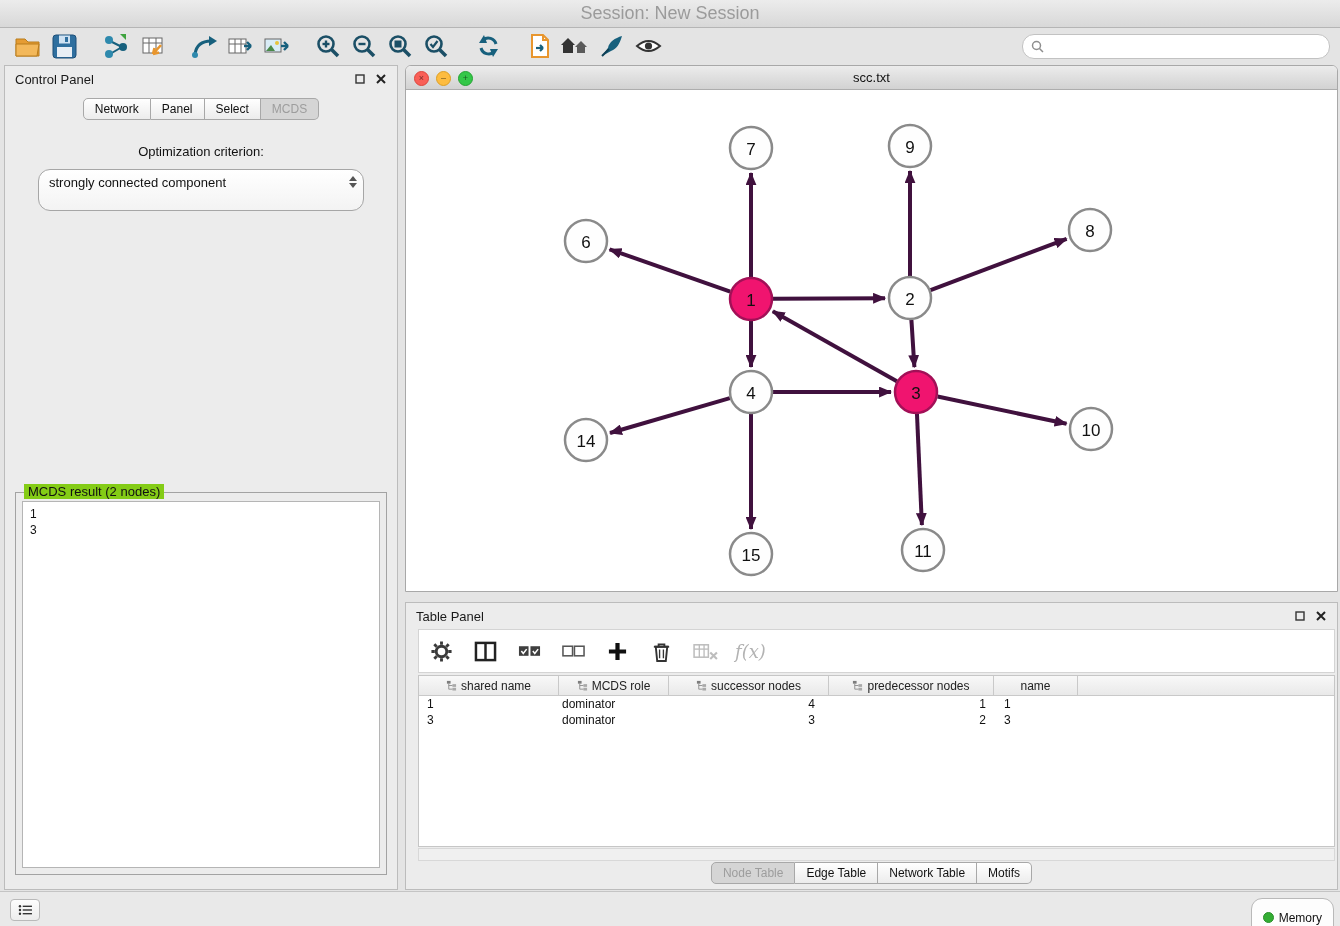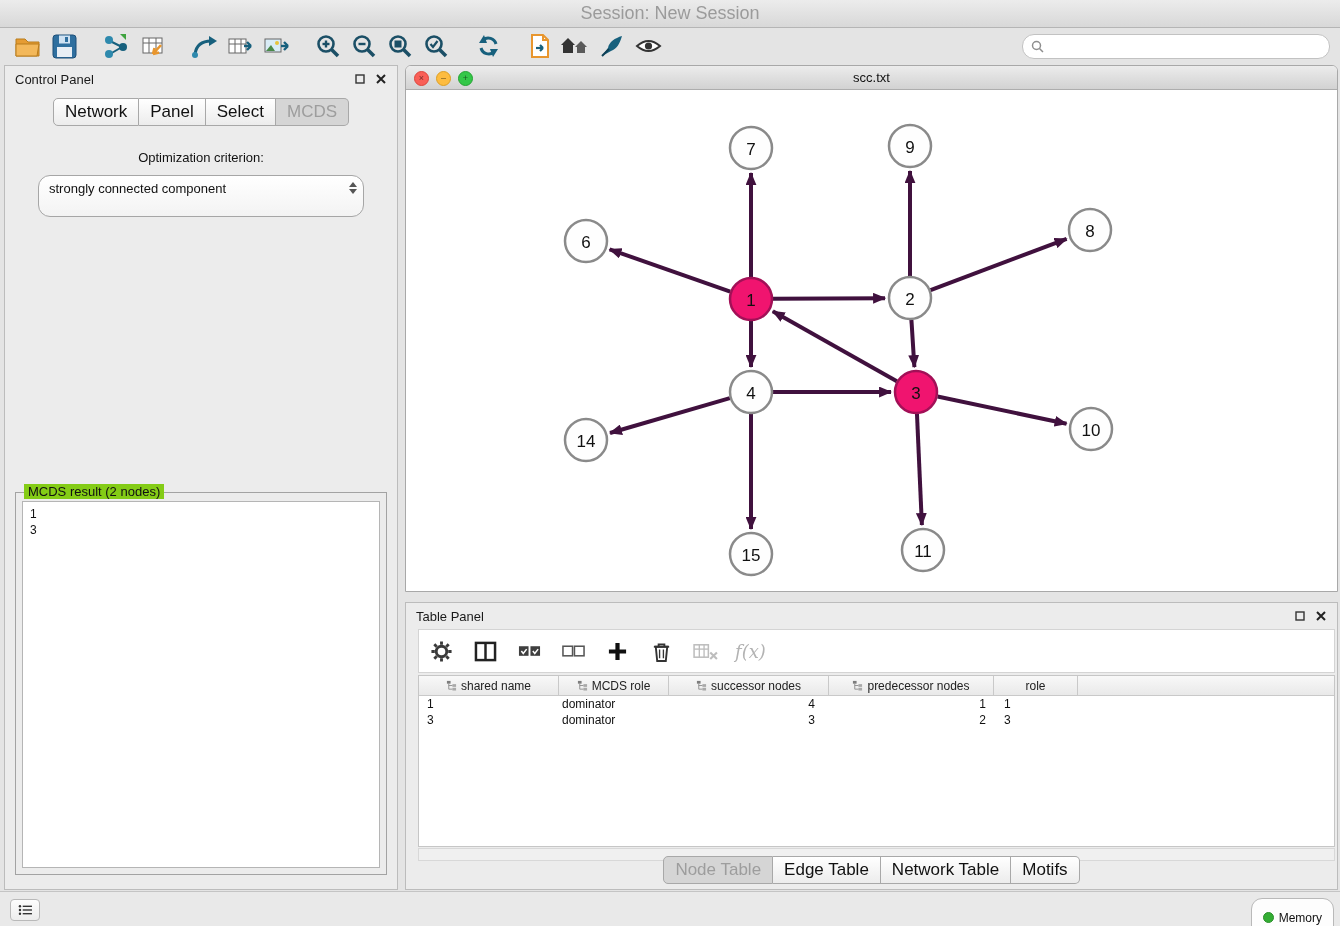"Network" .seg { font-size: 17px -> 12px }
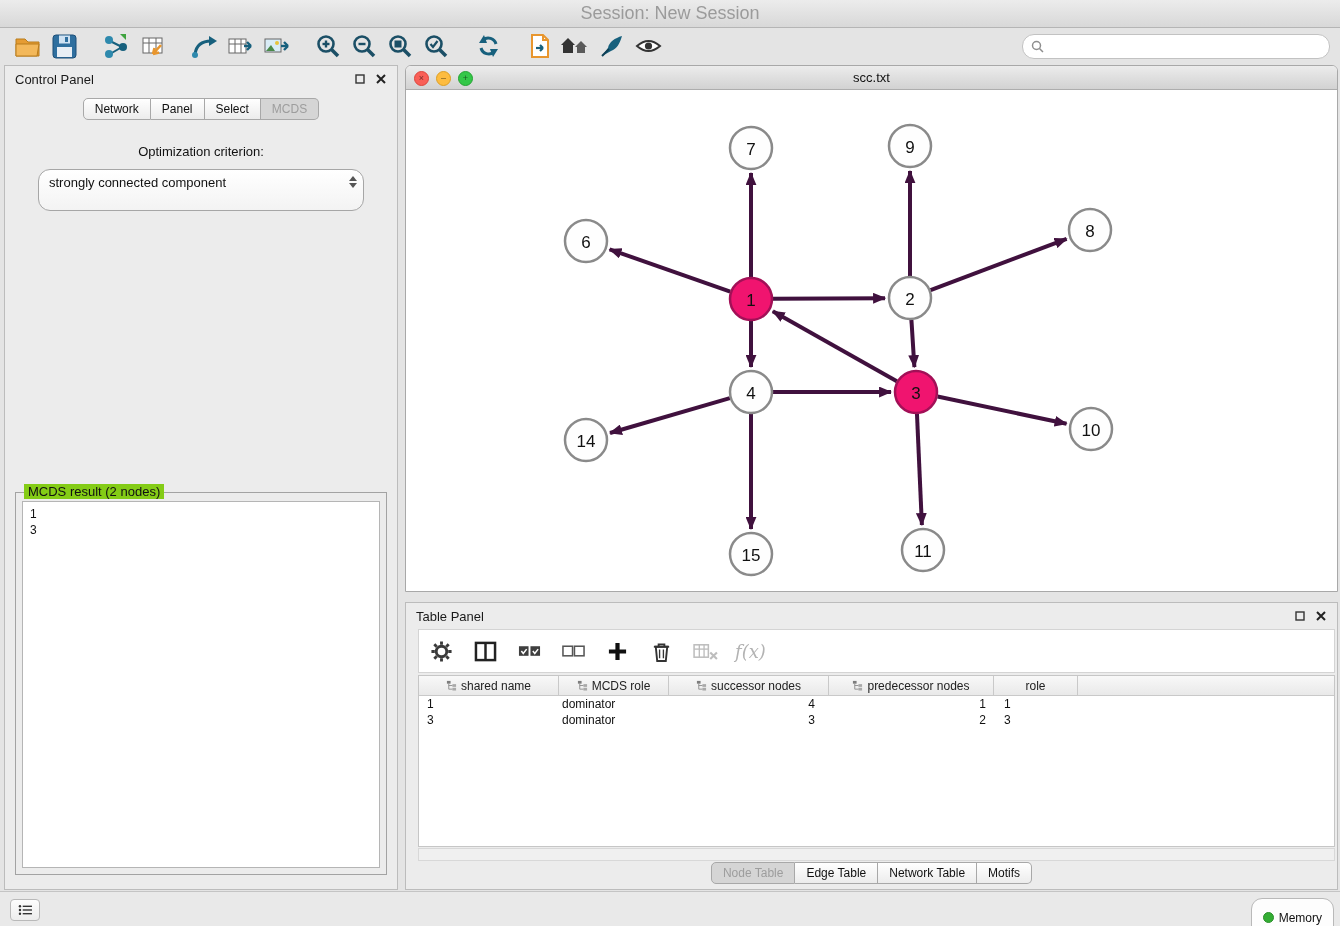"role" span { text: role -> name }
